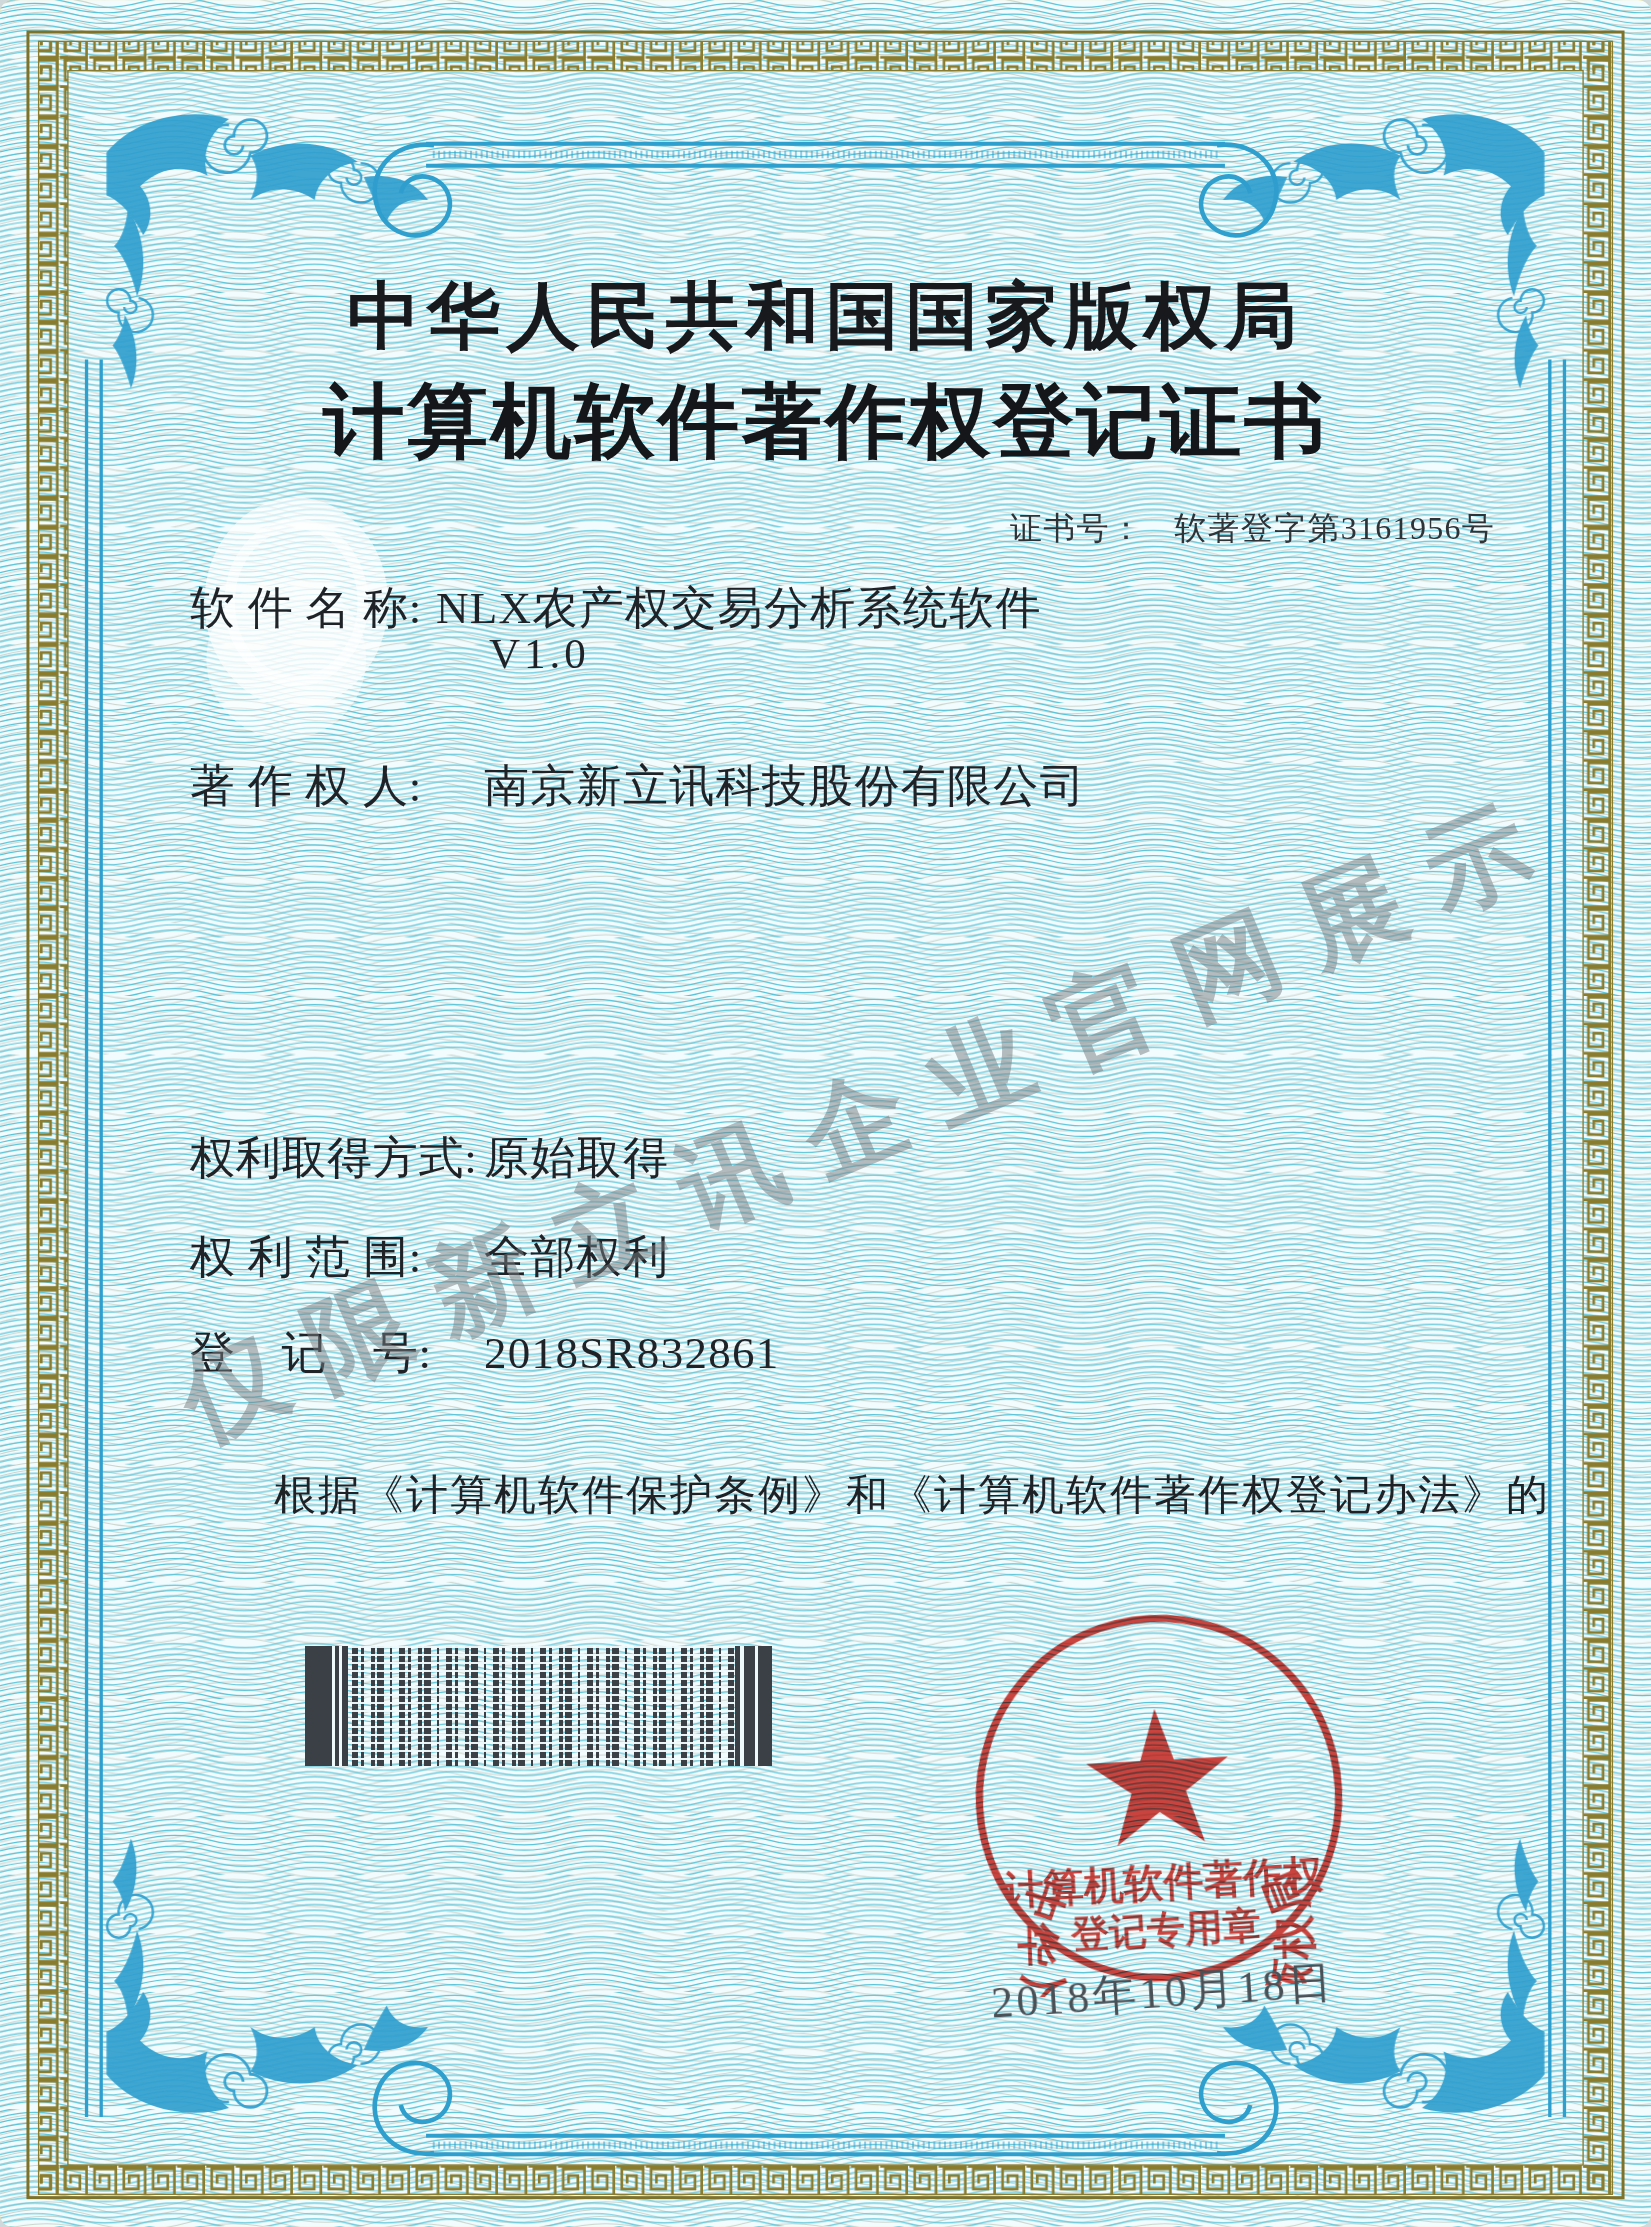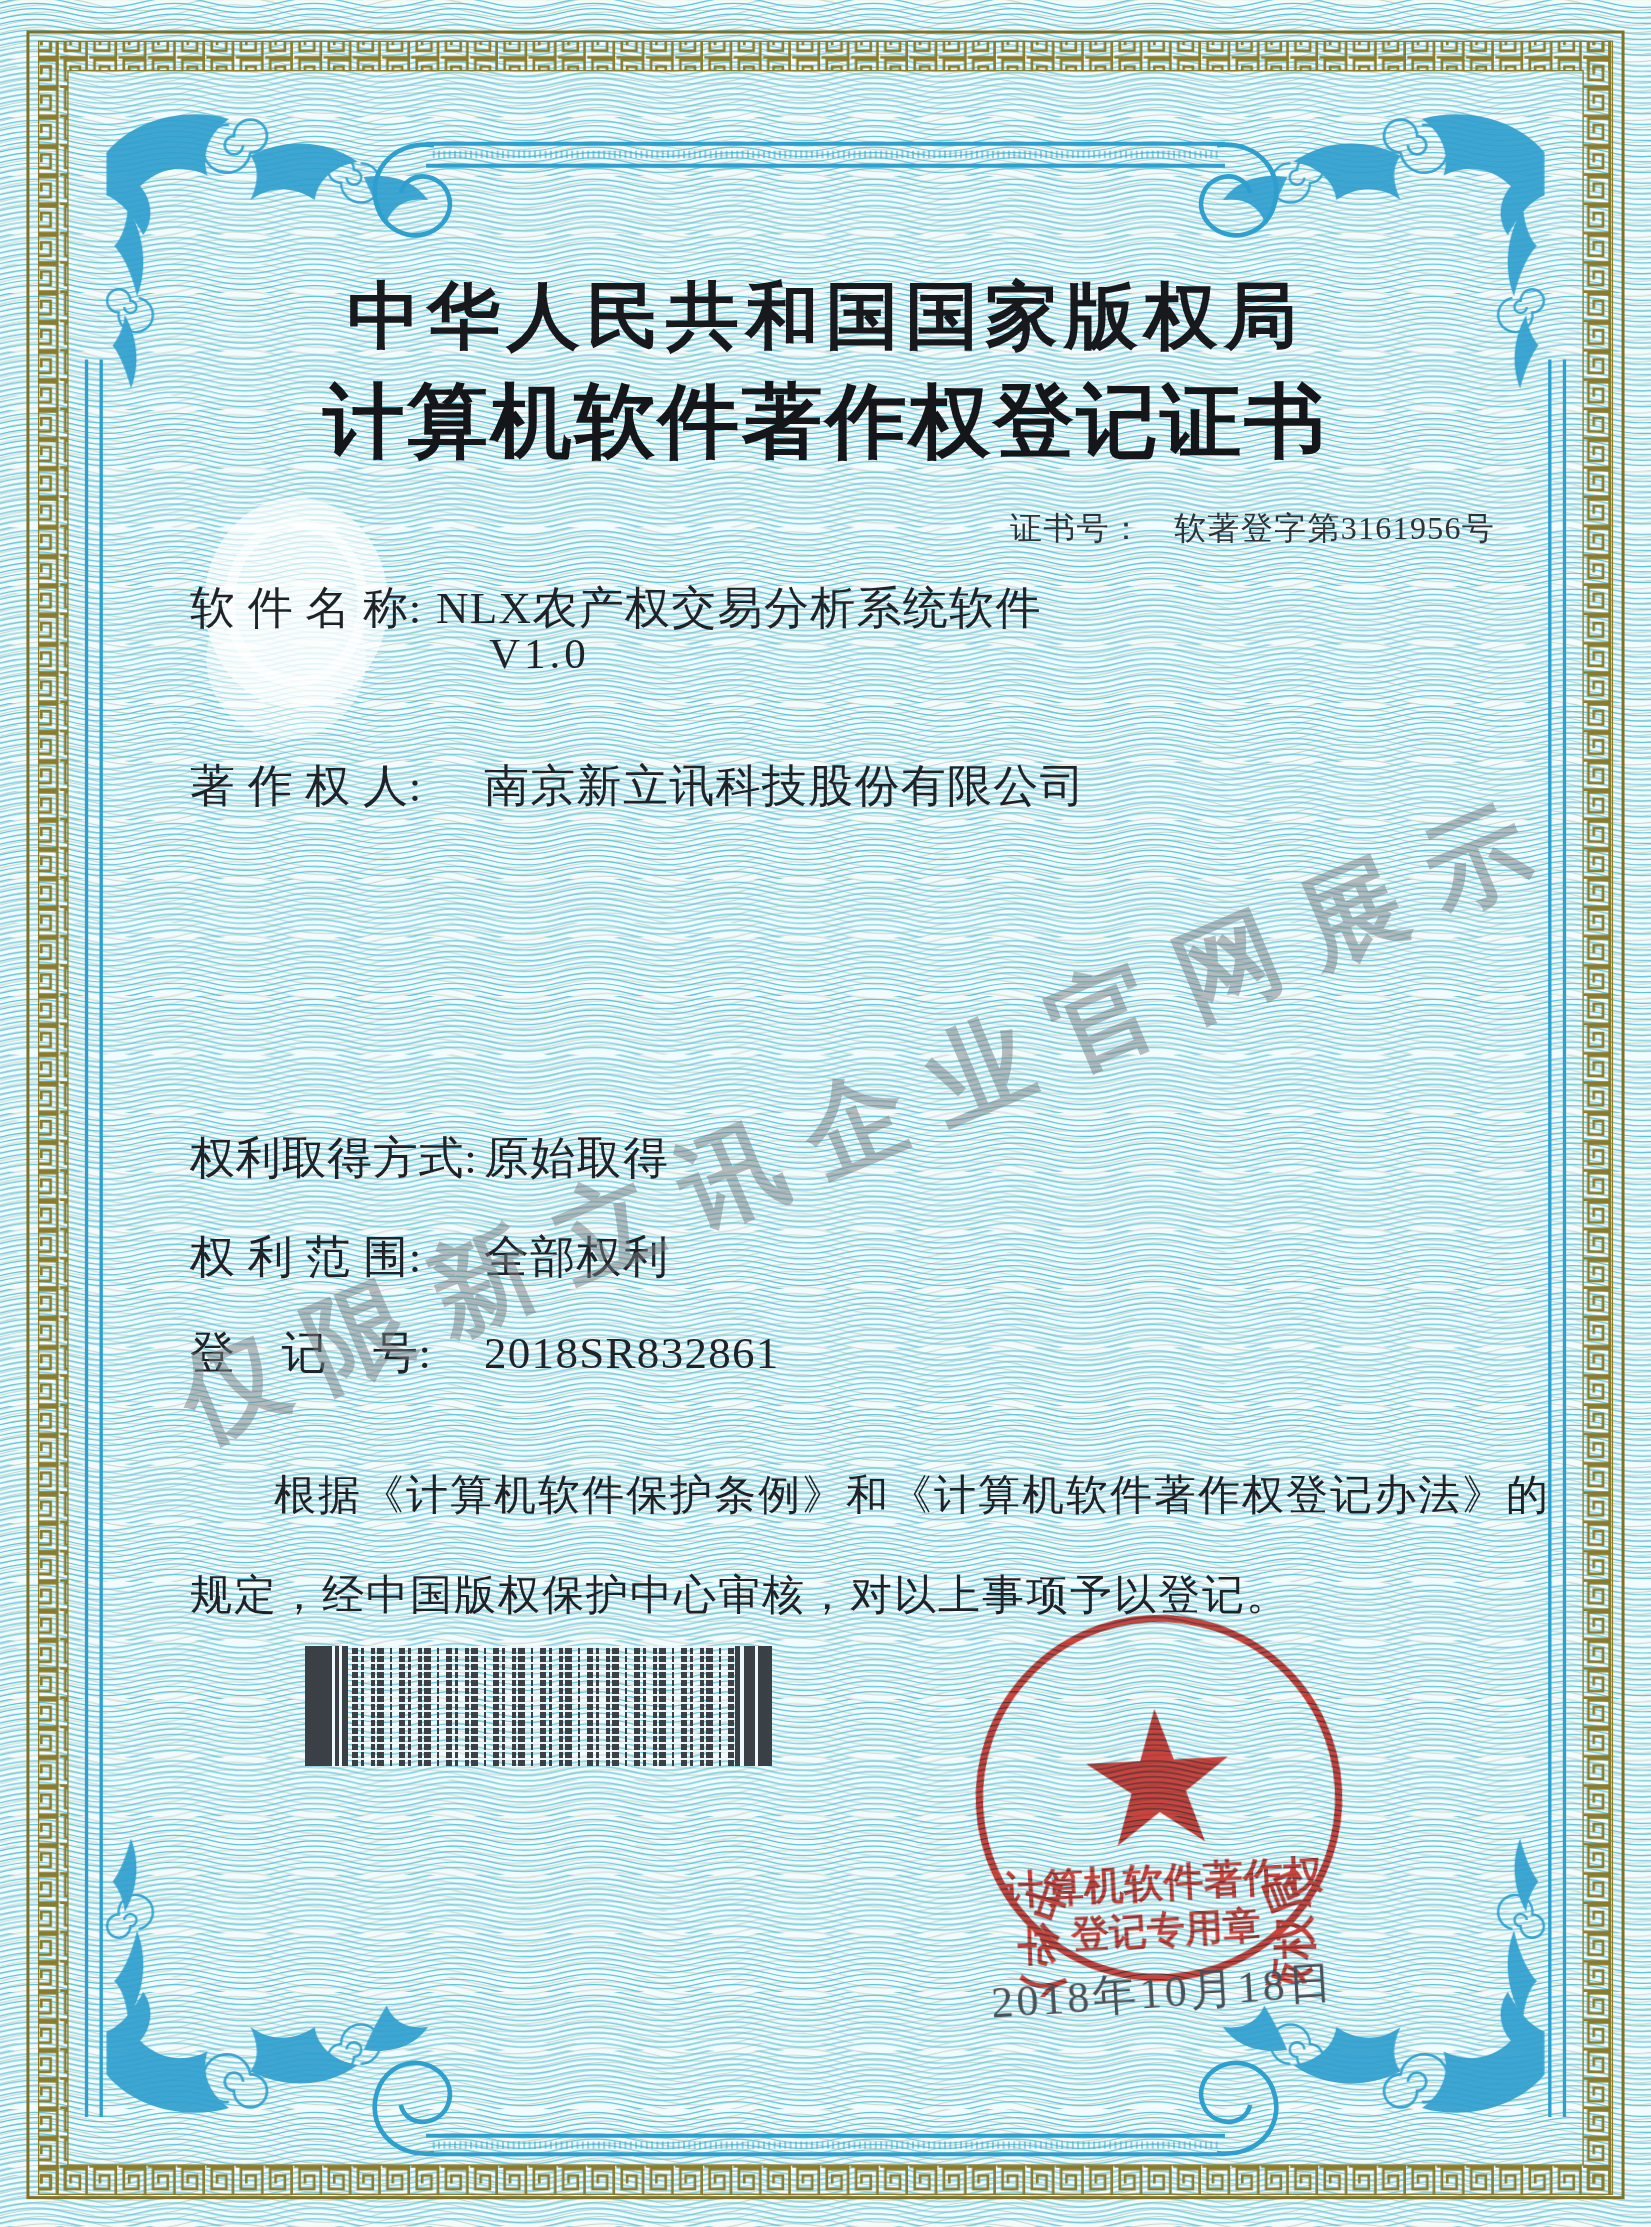"中华人民共和国国家版权局" .page { border-radius: none -> 13px }
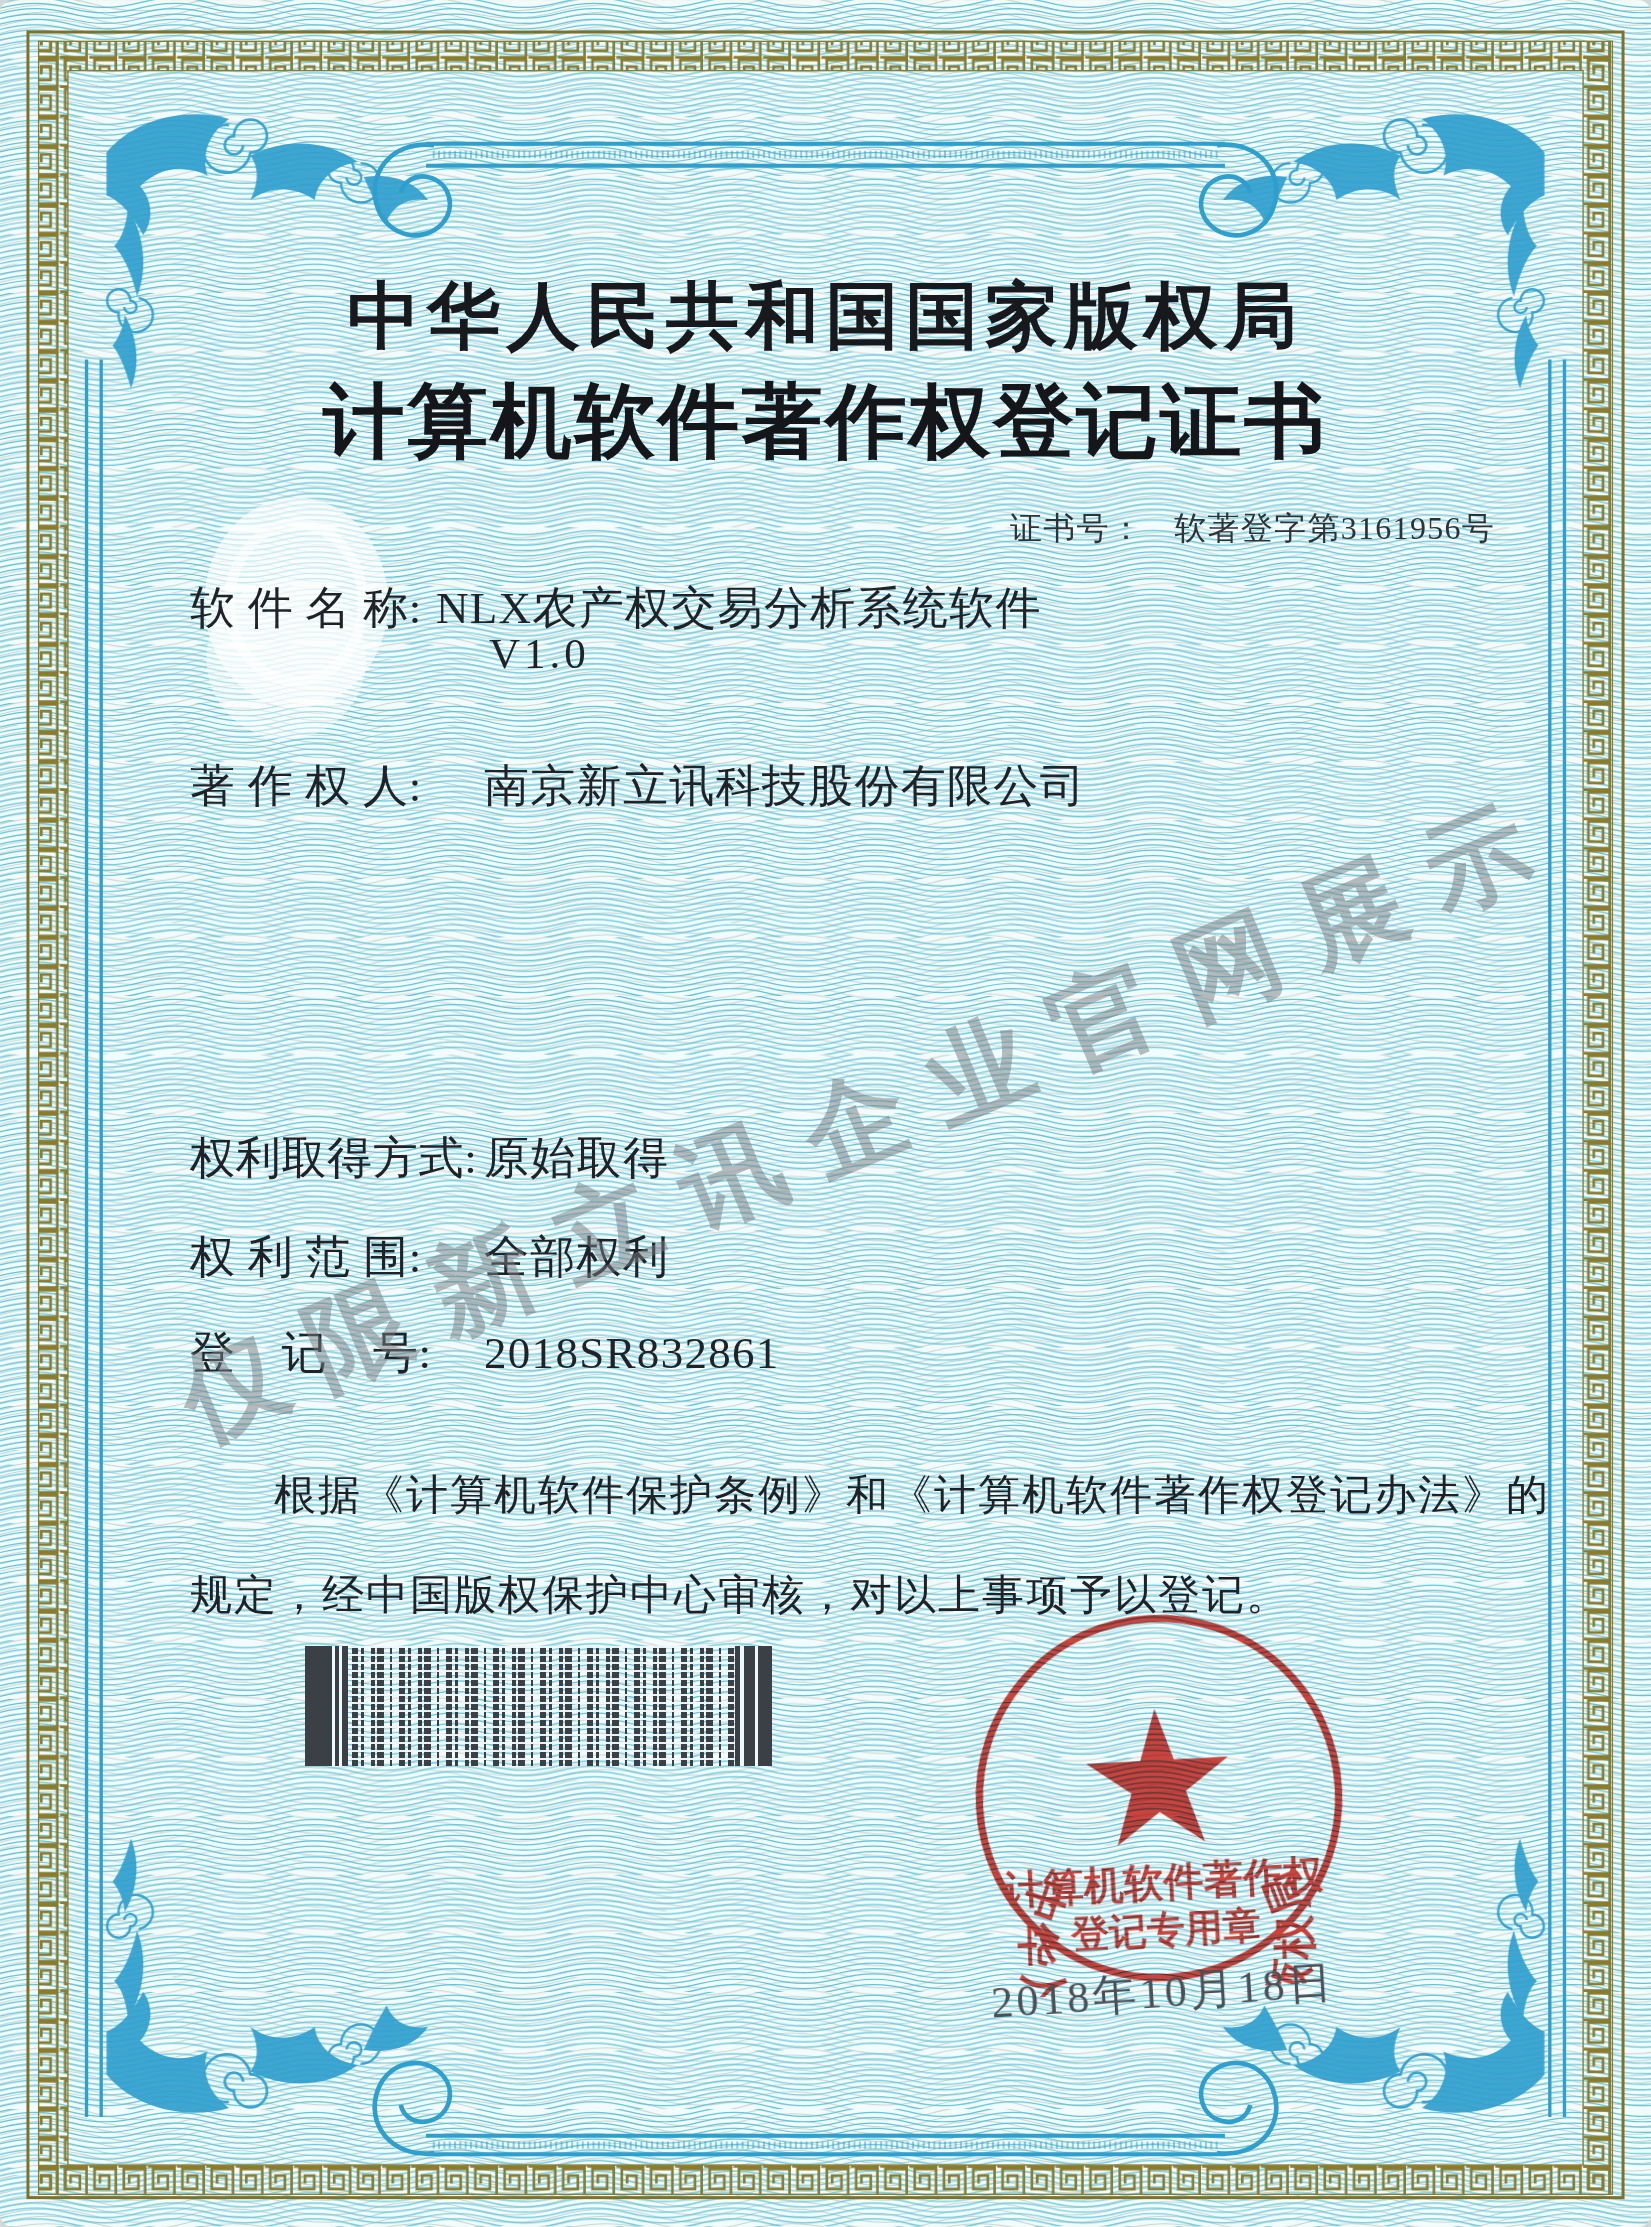"规定，经中国版权保护中心审核，对以上事项予以登记。" div.l2 { html: <div>规定，经中国版权保护中心审核，对以上事项予以登记。</div> -> none }
